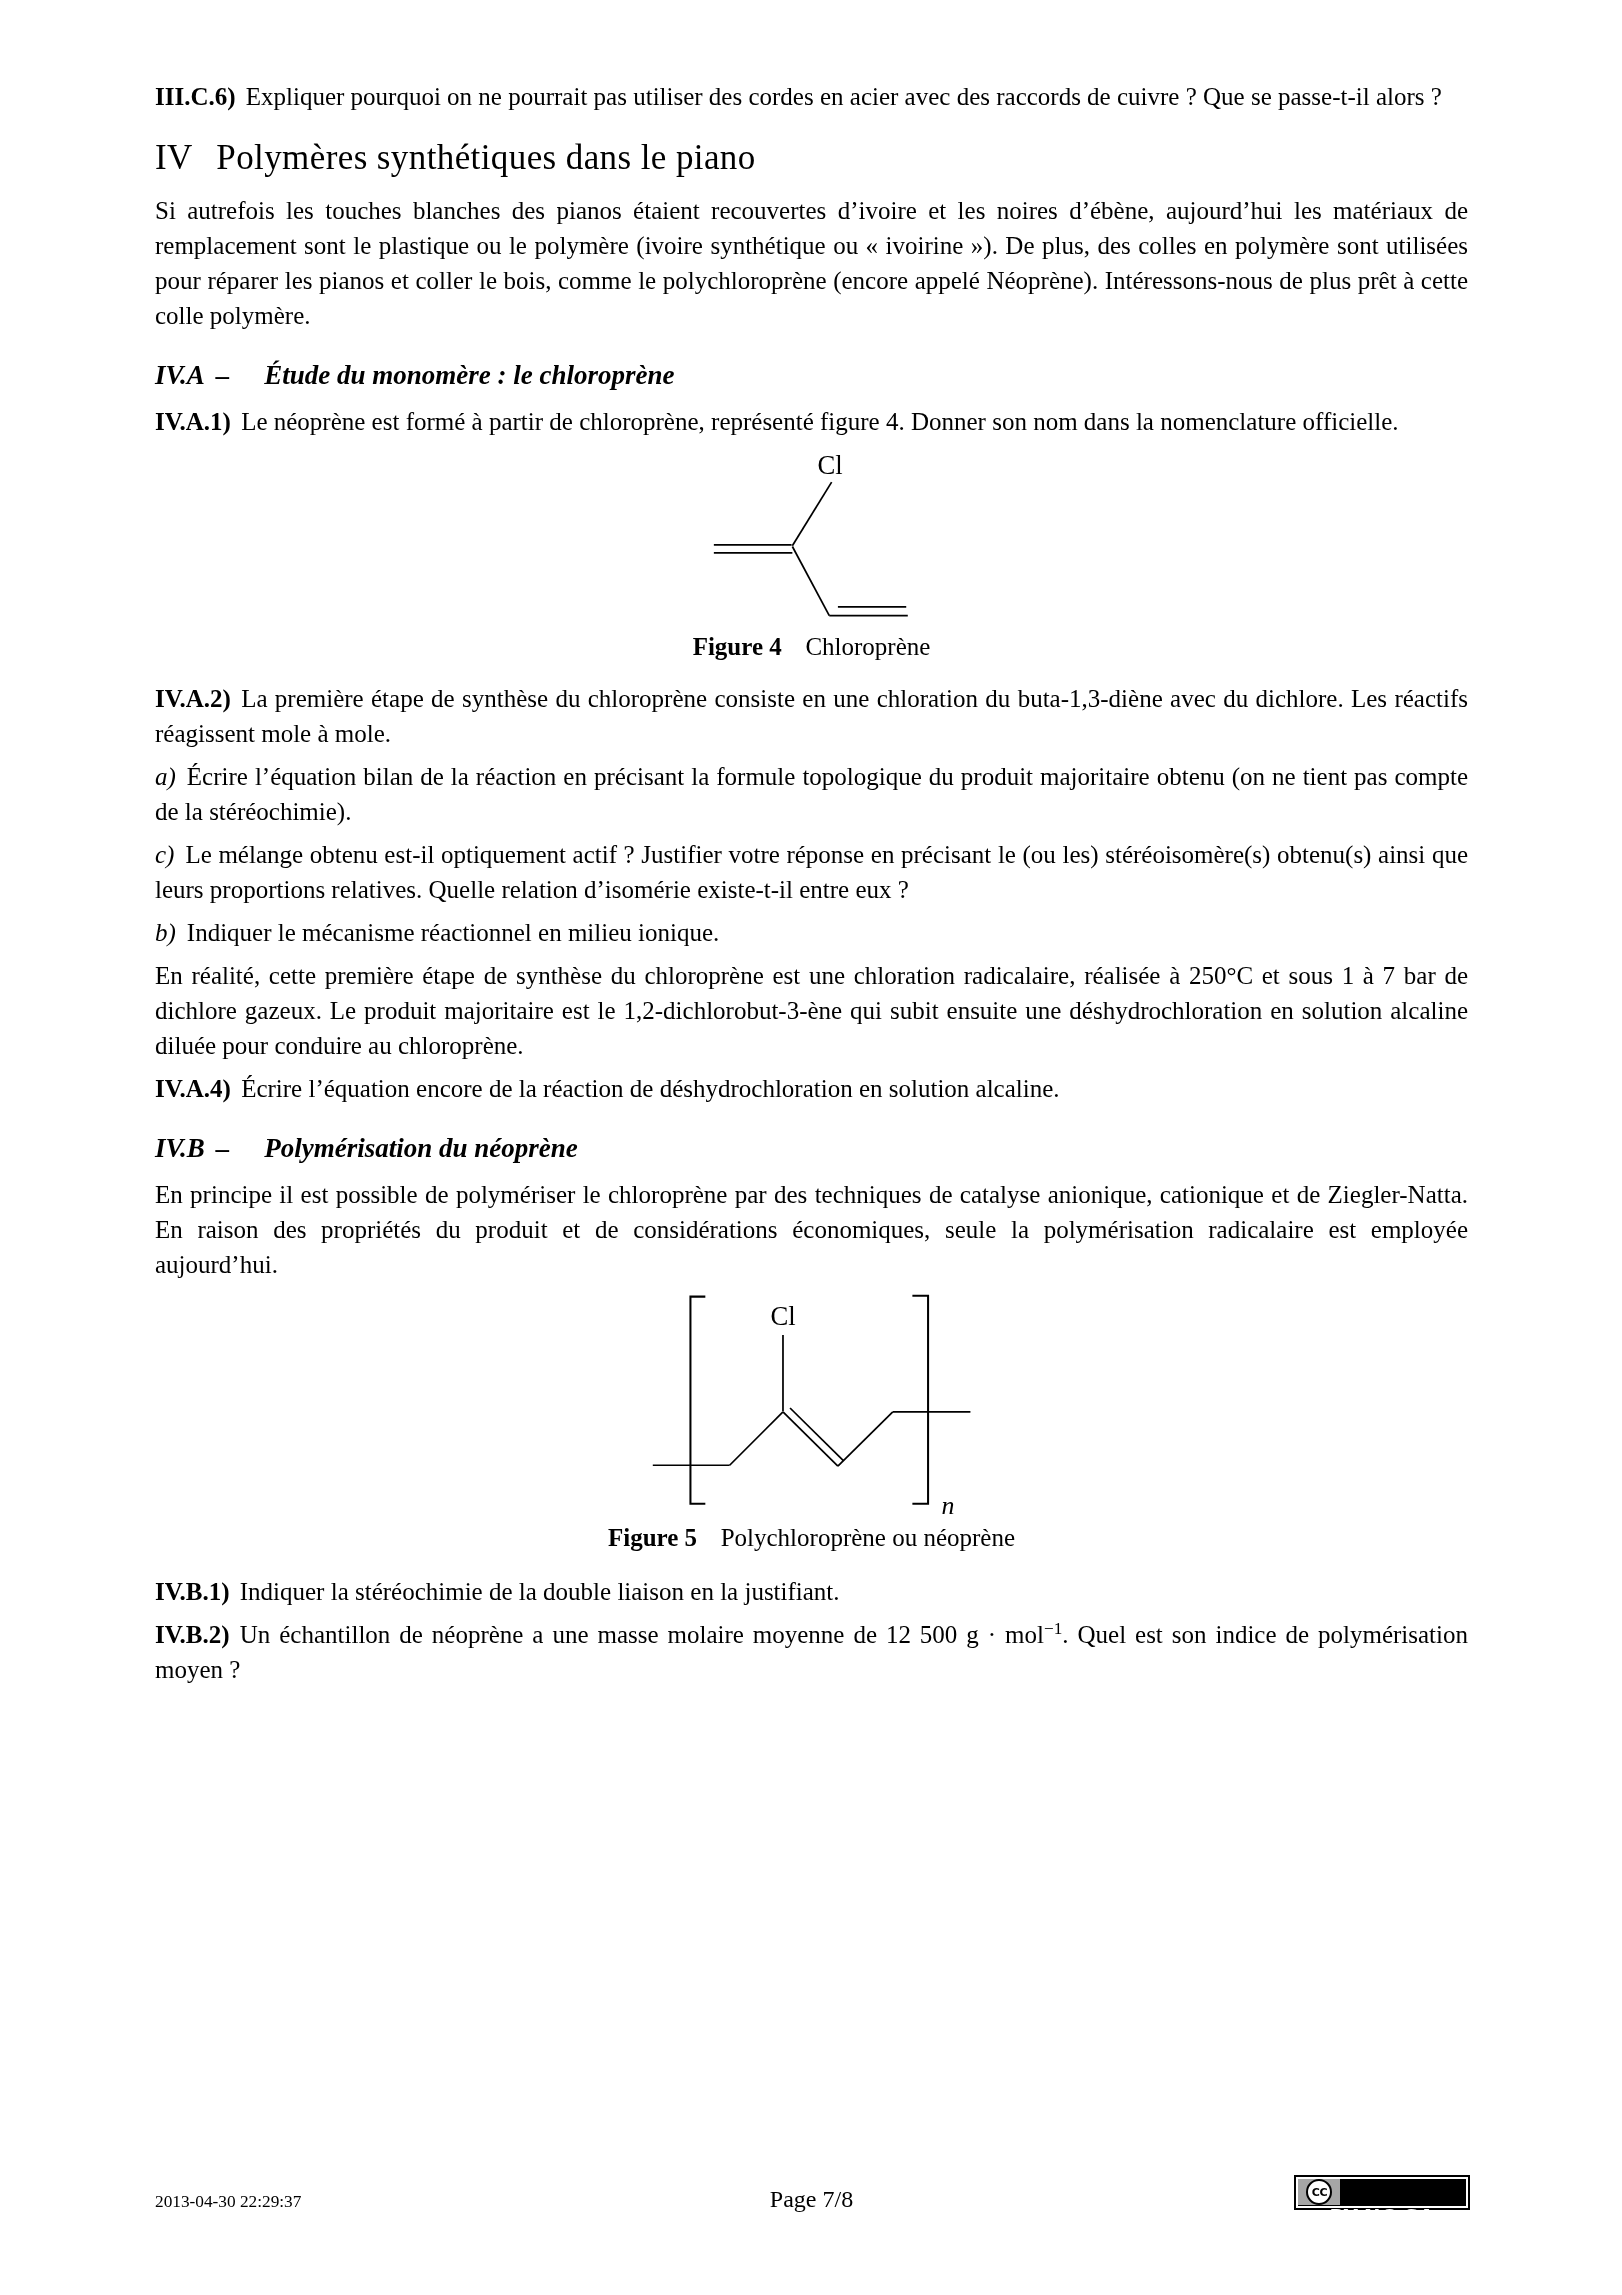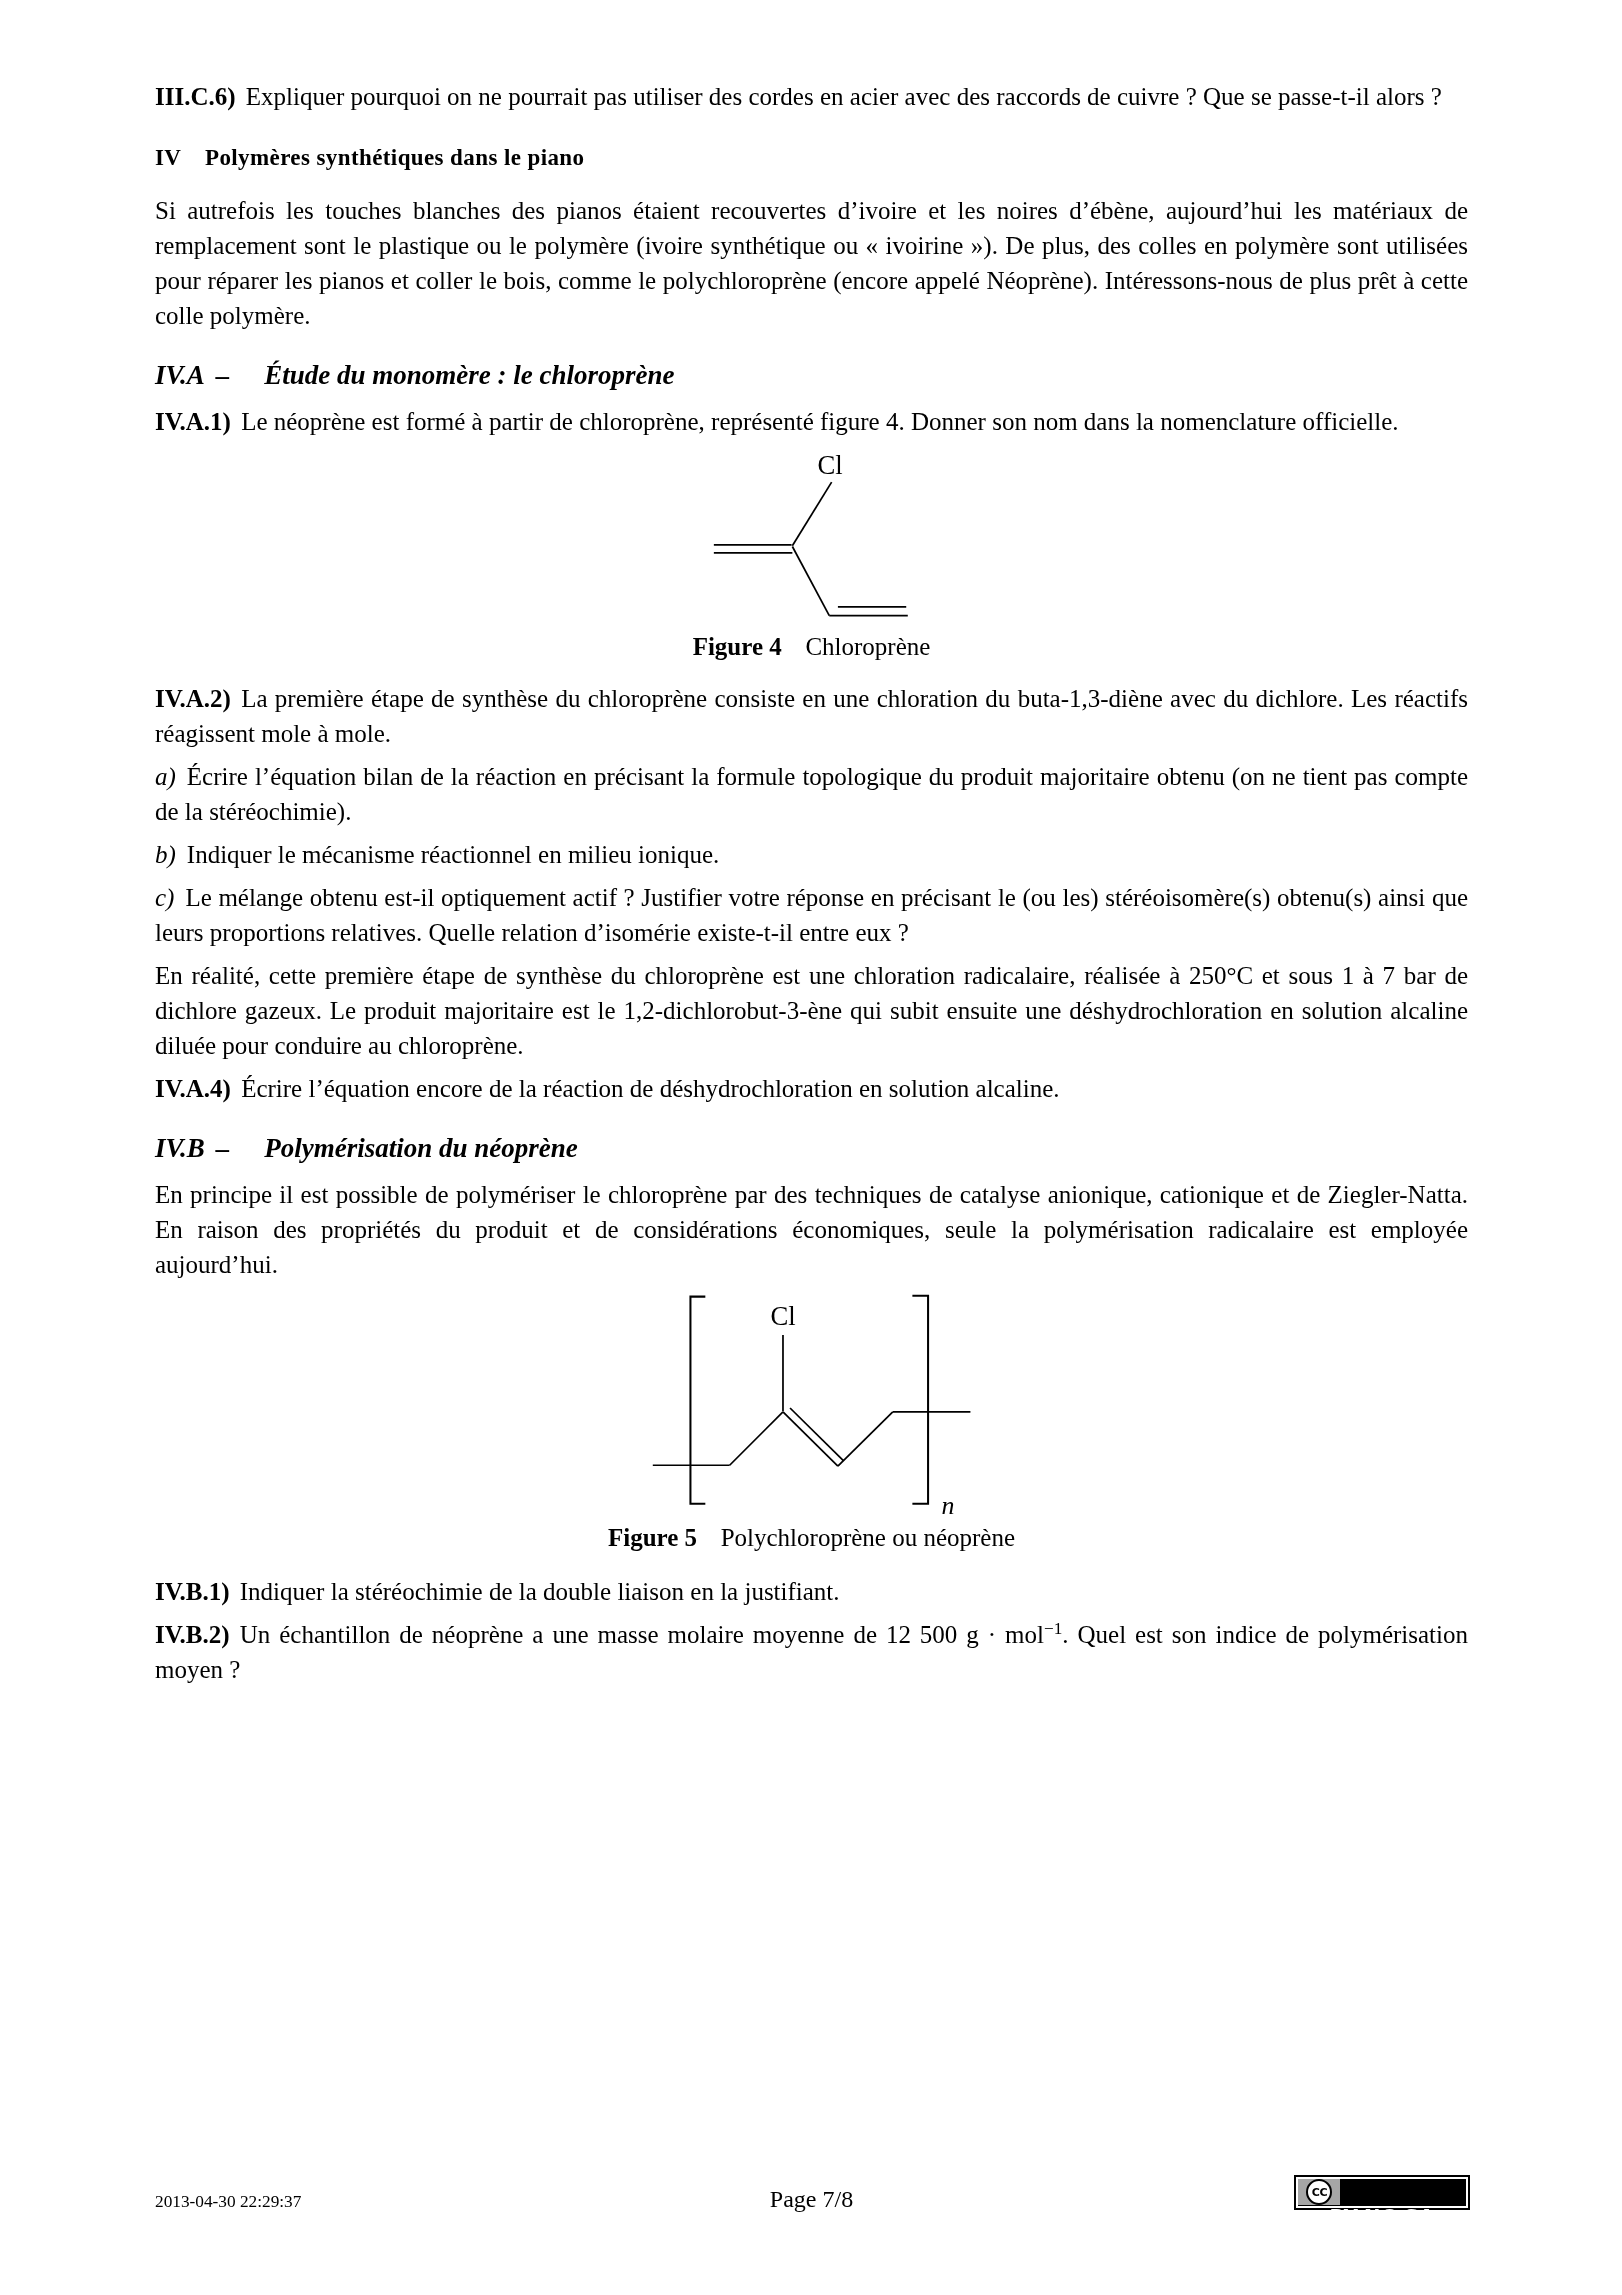"IV Polymères synthétiques dans le" h1.section { font-size: 23px -> 35px; font-weight: bold -> normal }
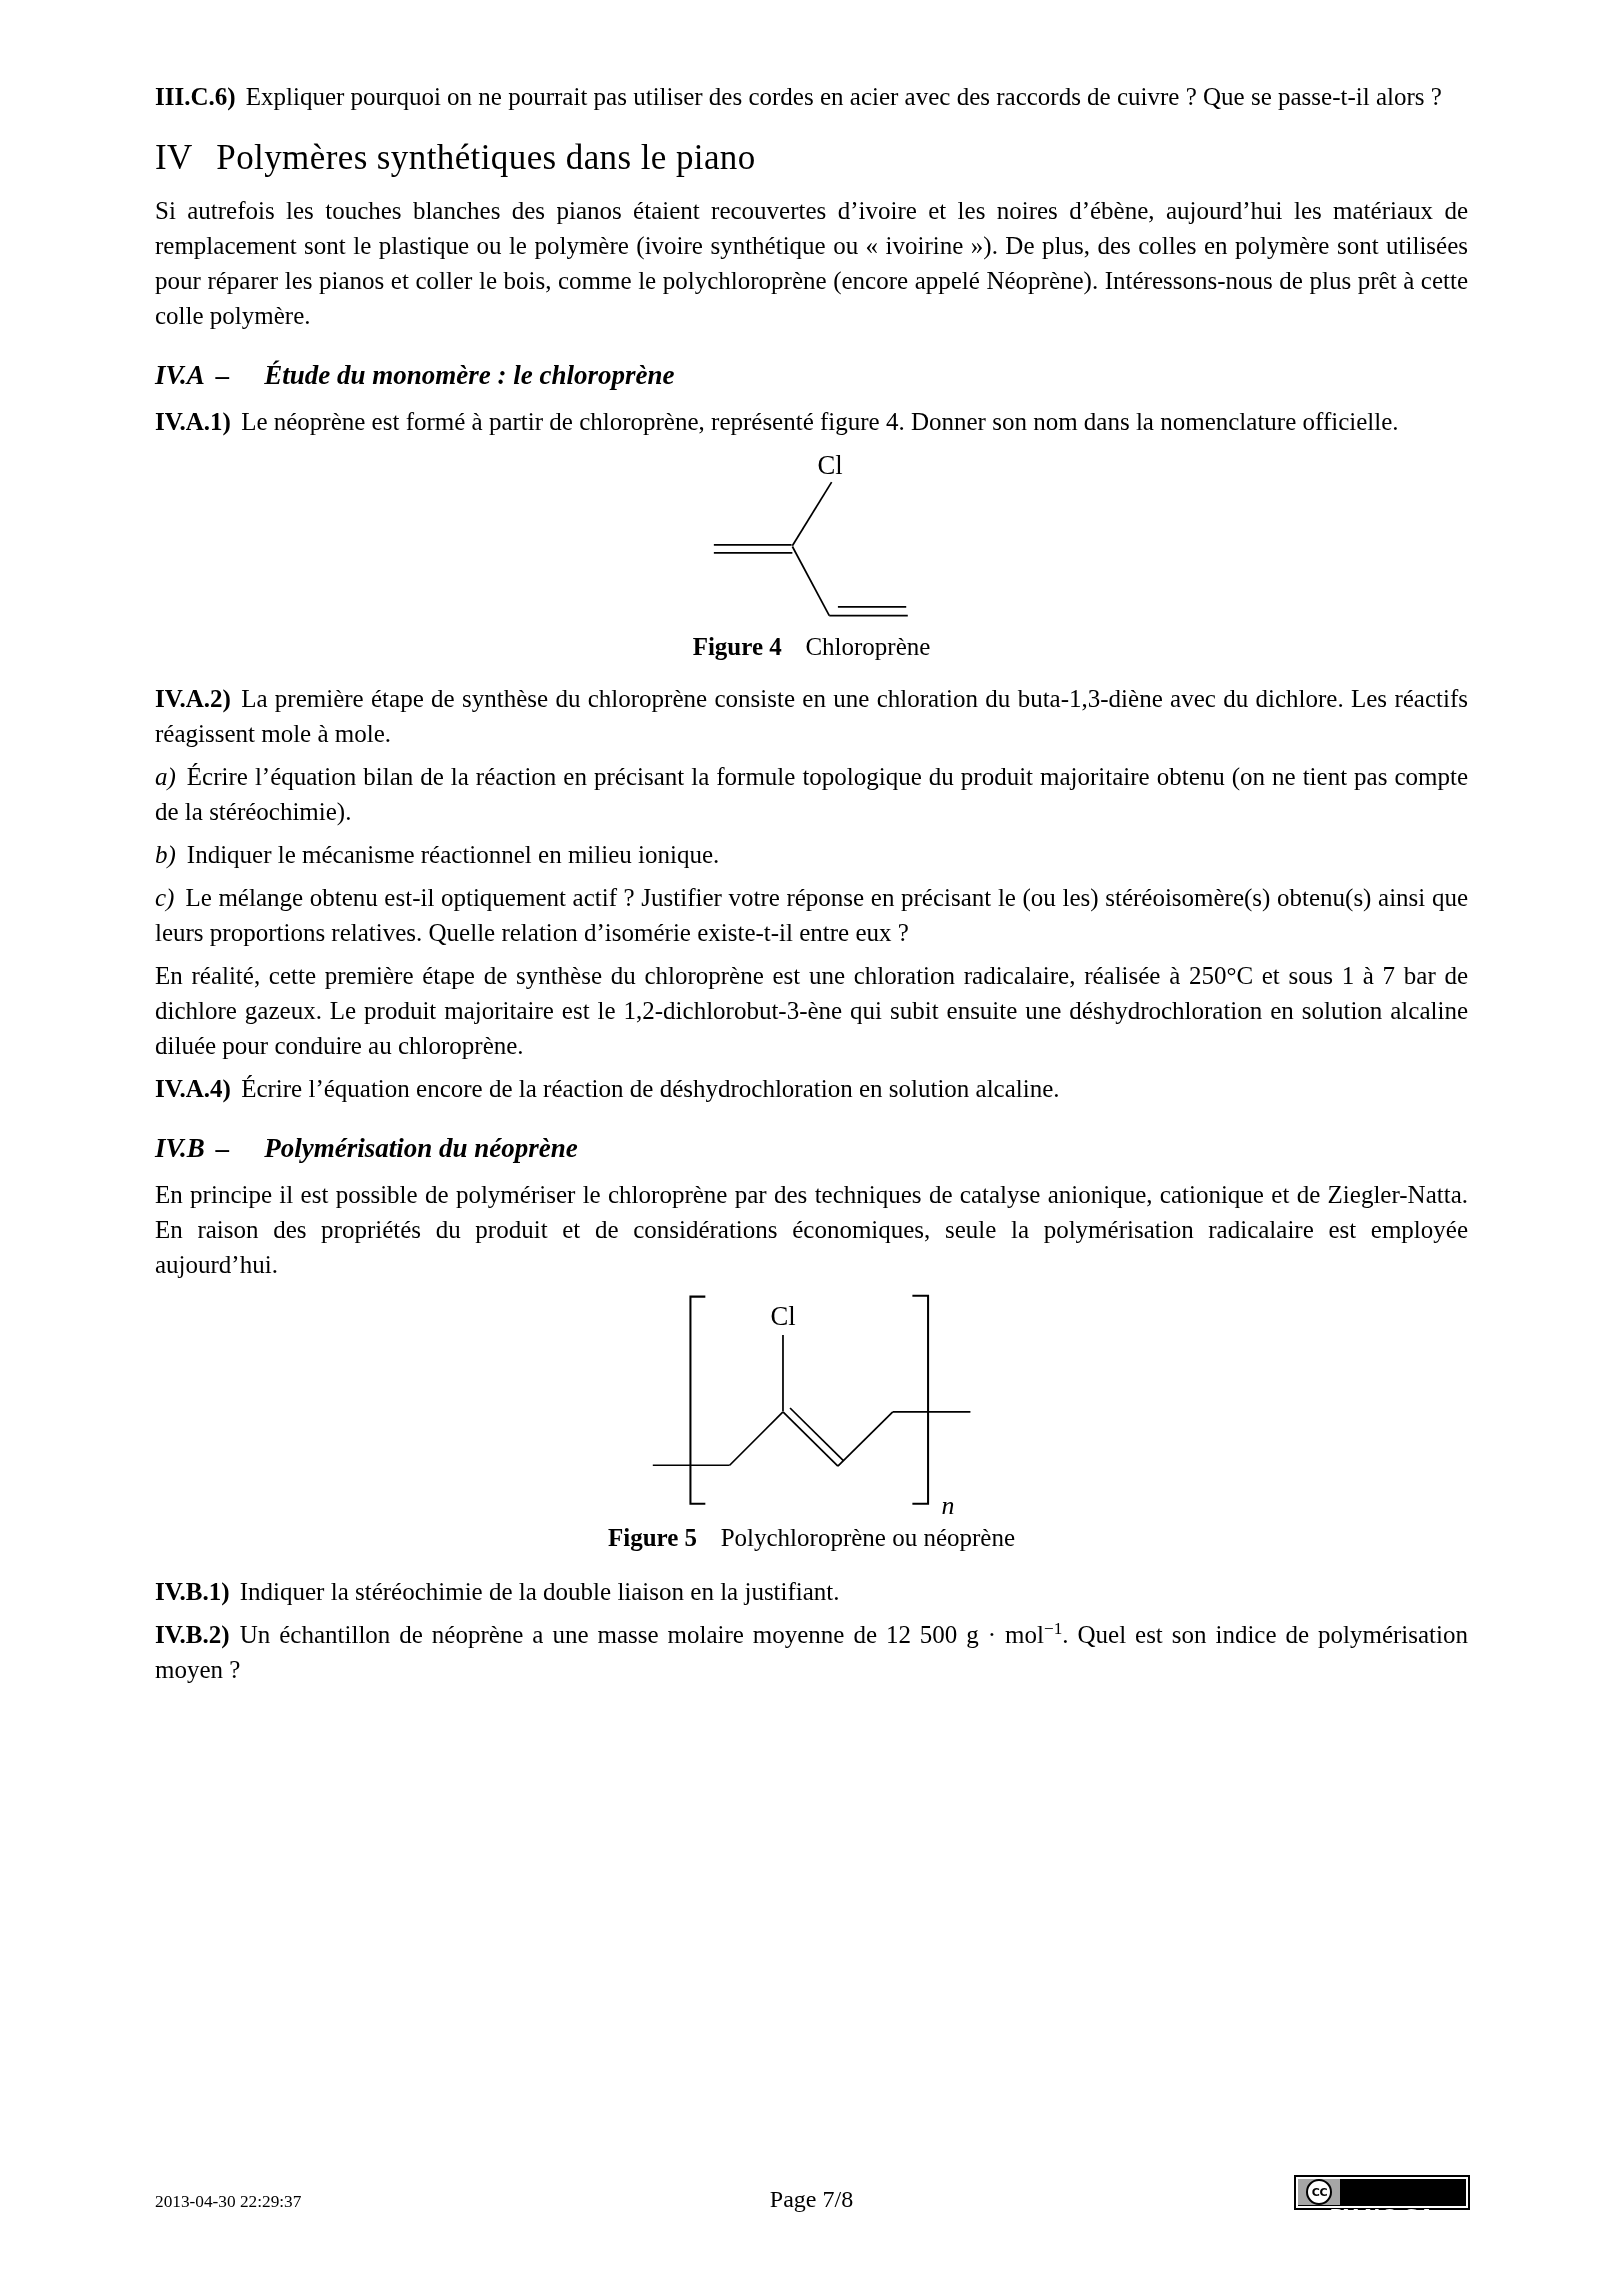"b) Indiquer le mécanisme réactionnel" p.body { order: before "c) Le mélange obtenu est-il" -> after "c) Le mélange obtenu est-il" }
